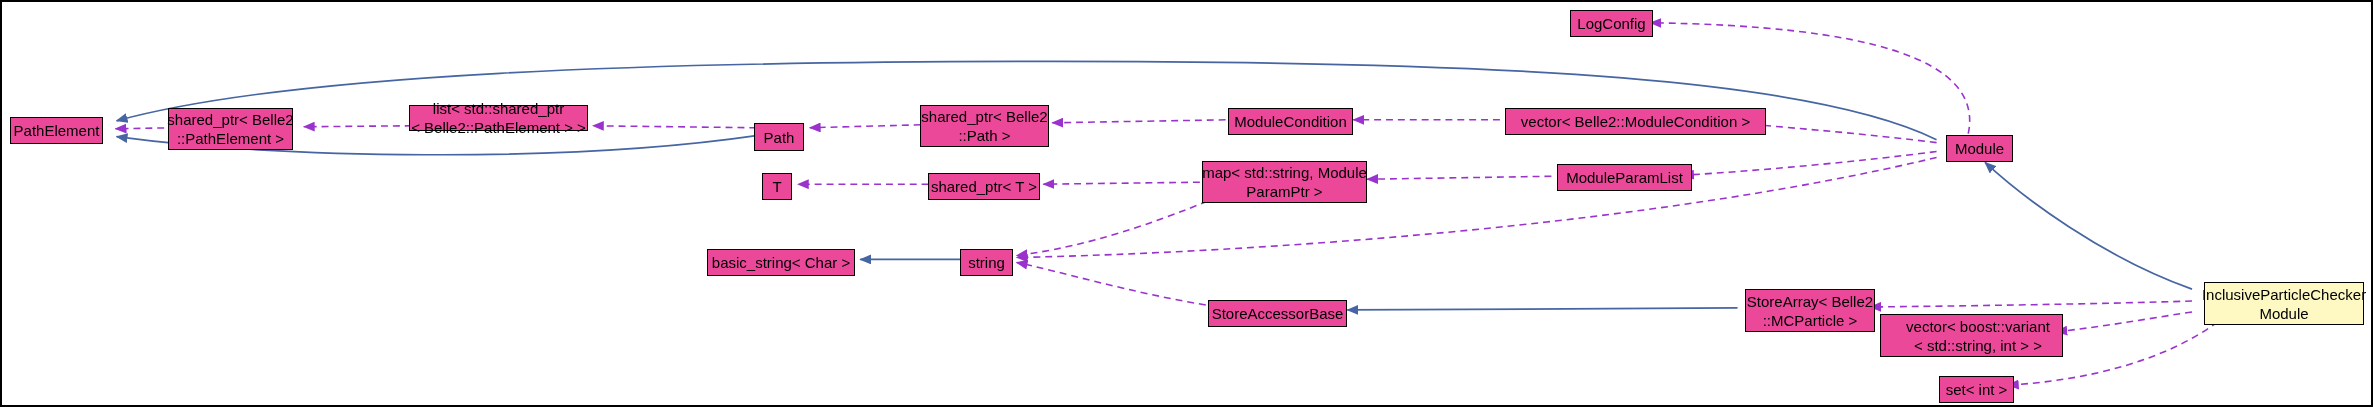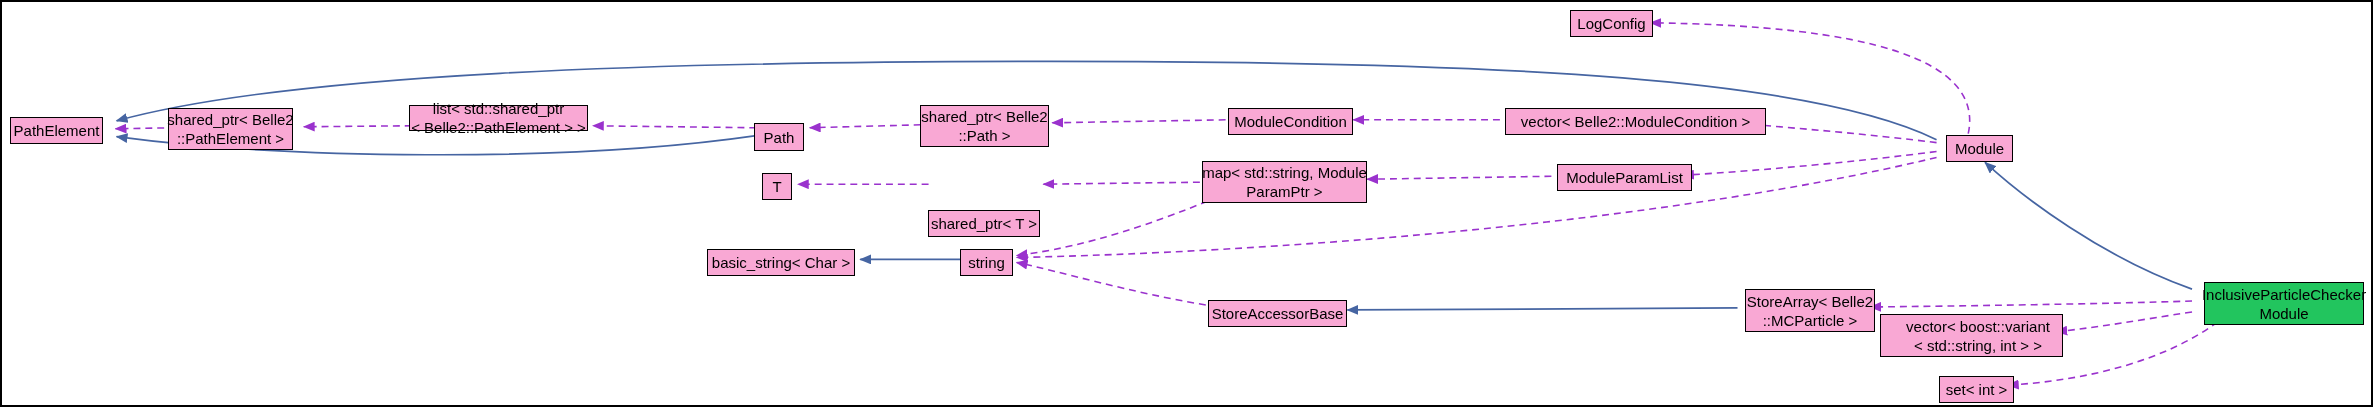"LogConfig" .node { background: #f9a8d4 -> #ec4899 }
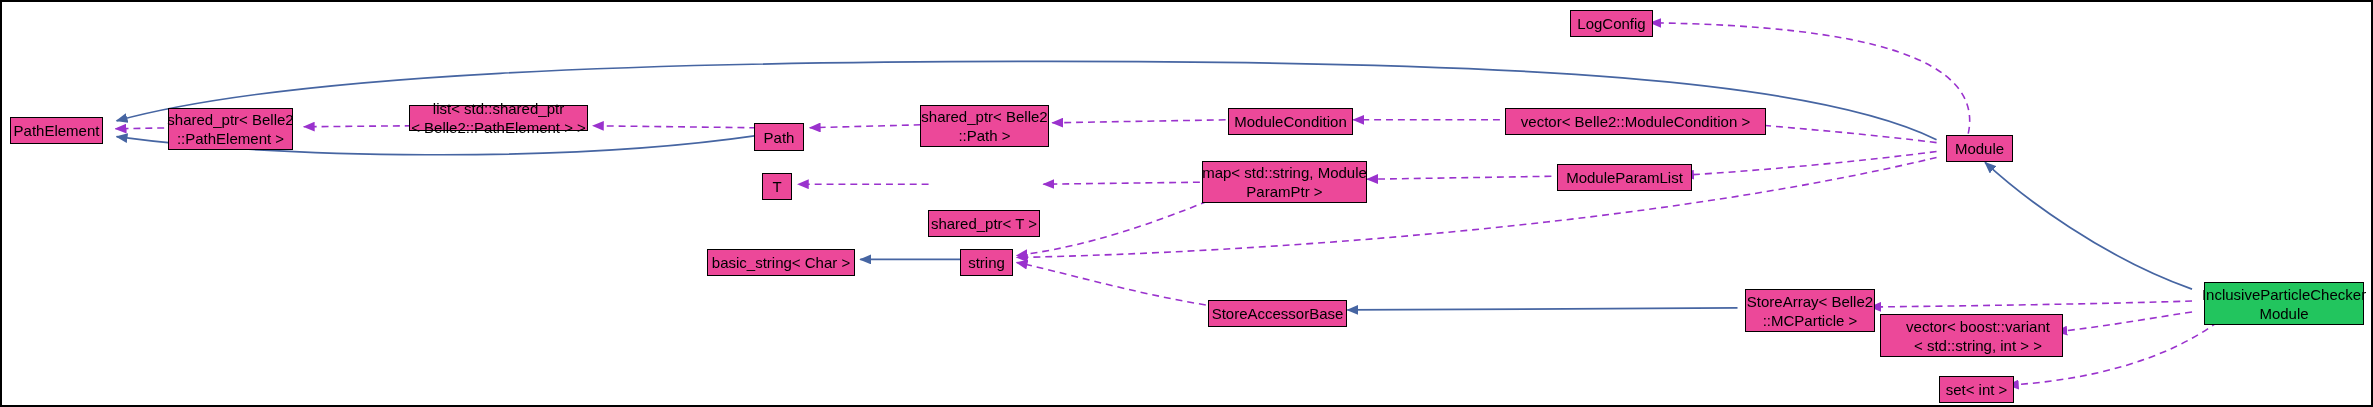"shared_ptr< T >" div.node { margin-top: 37px -> none }
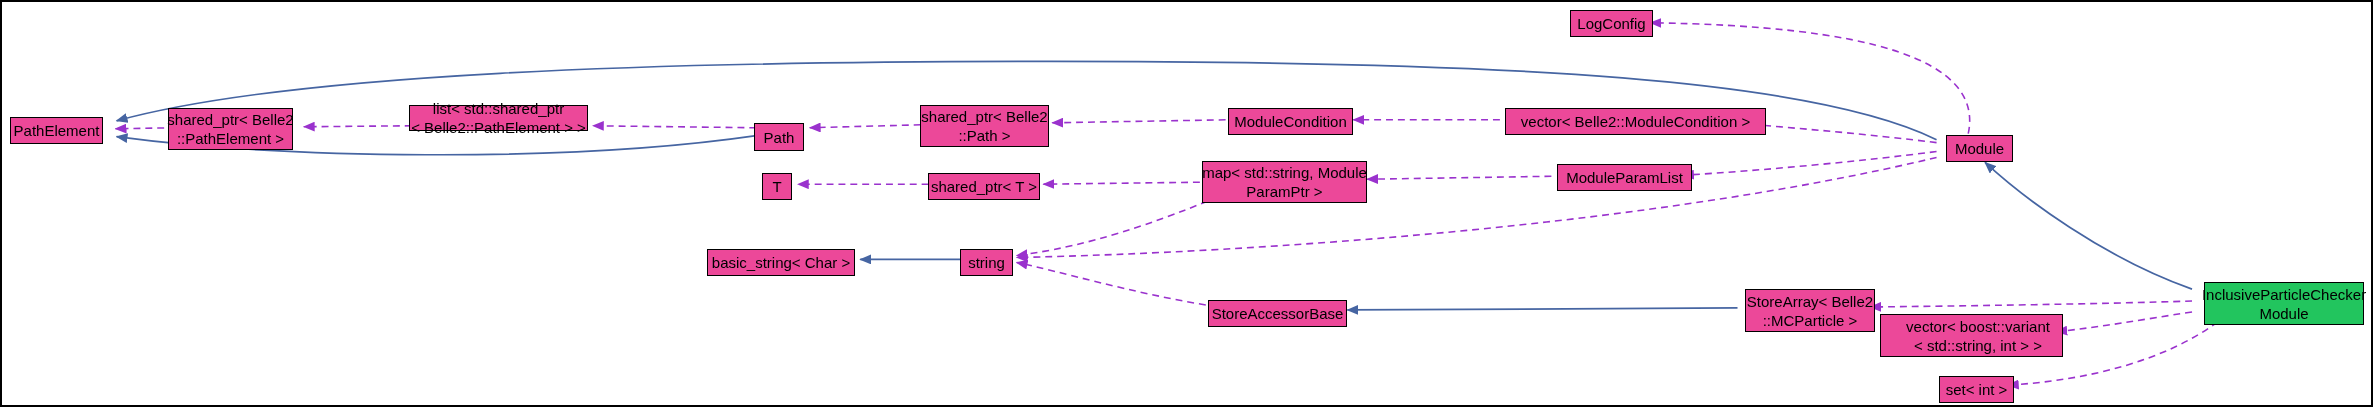"InclusiveParticleChecker" .node.hl { background: #22c55e -> #fef9c3 }
